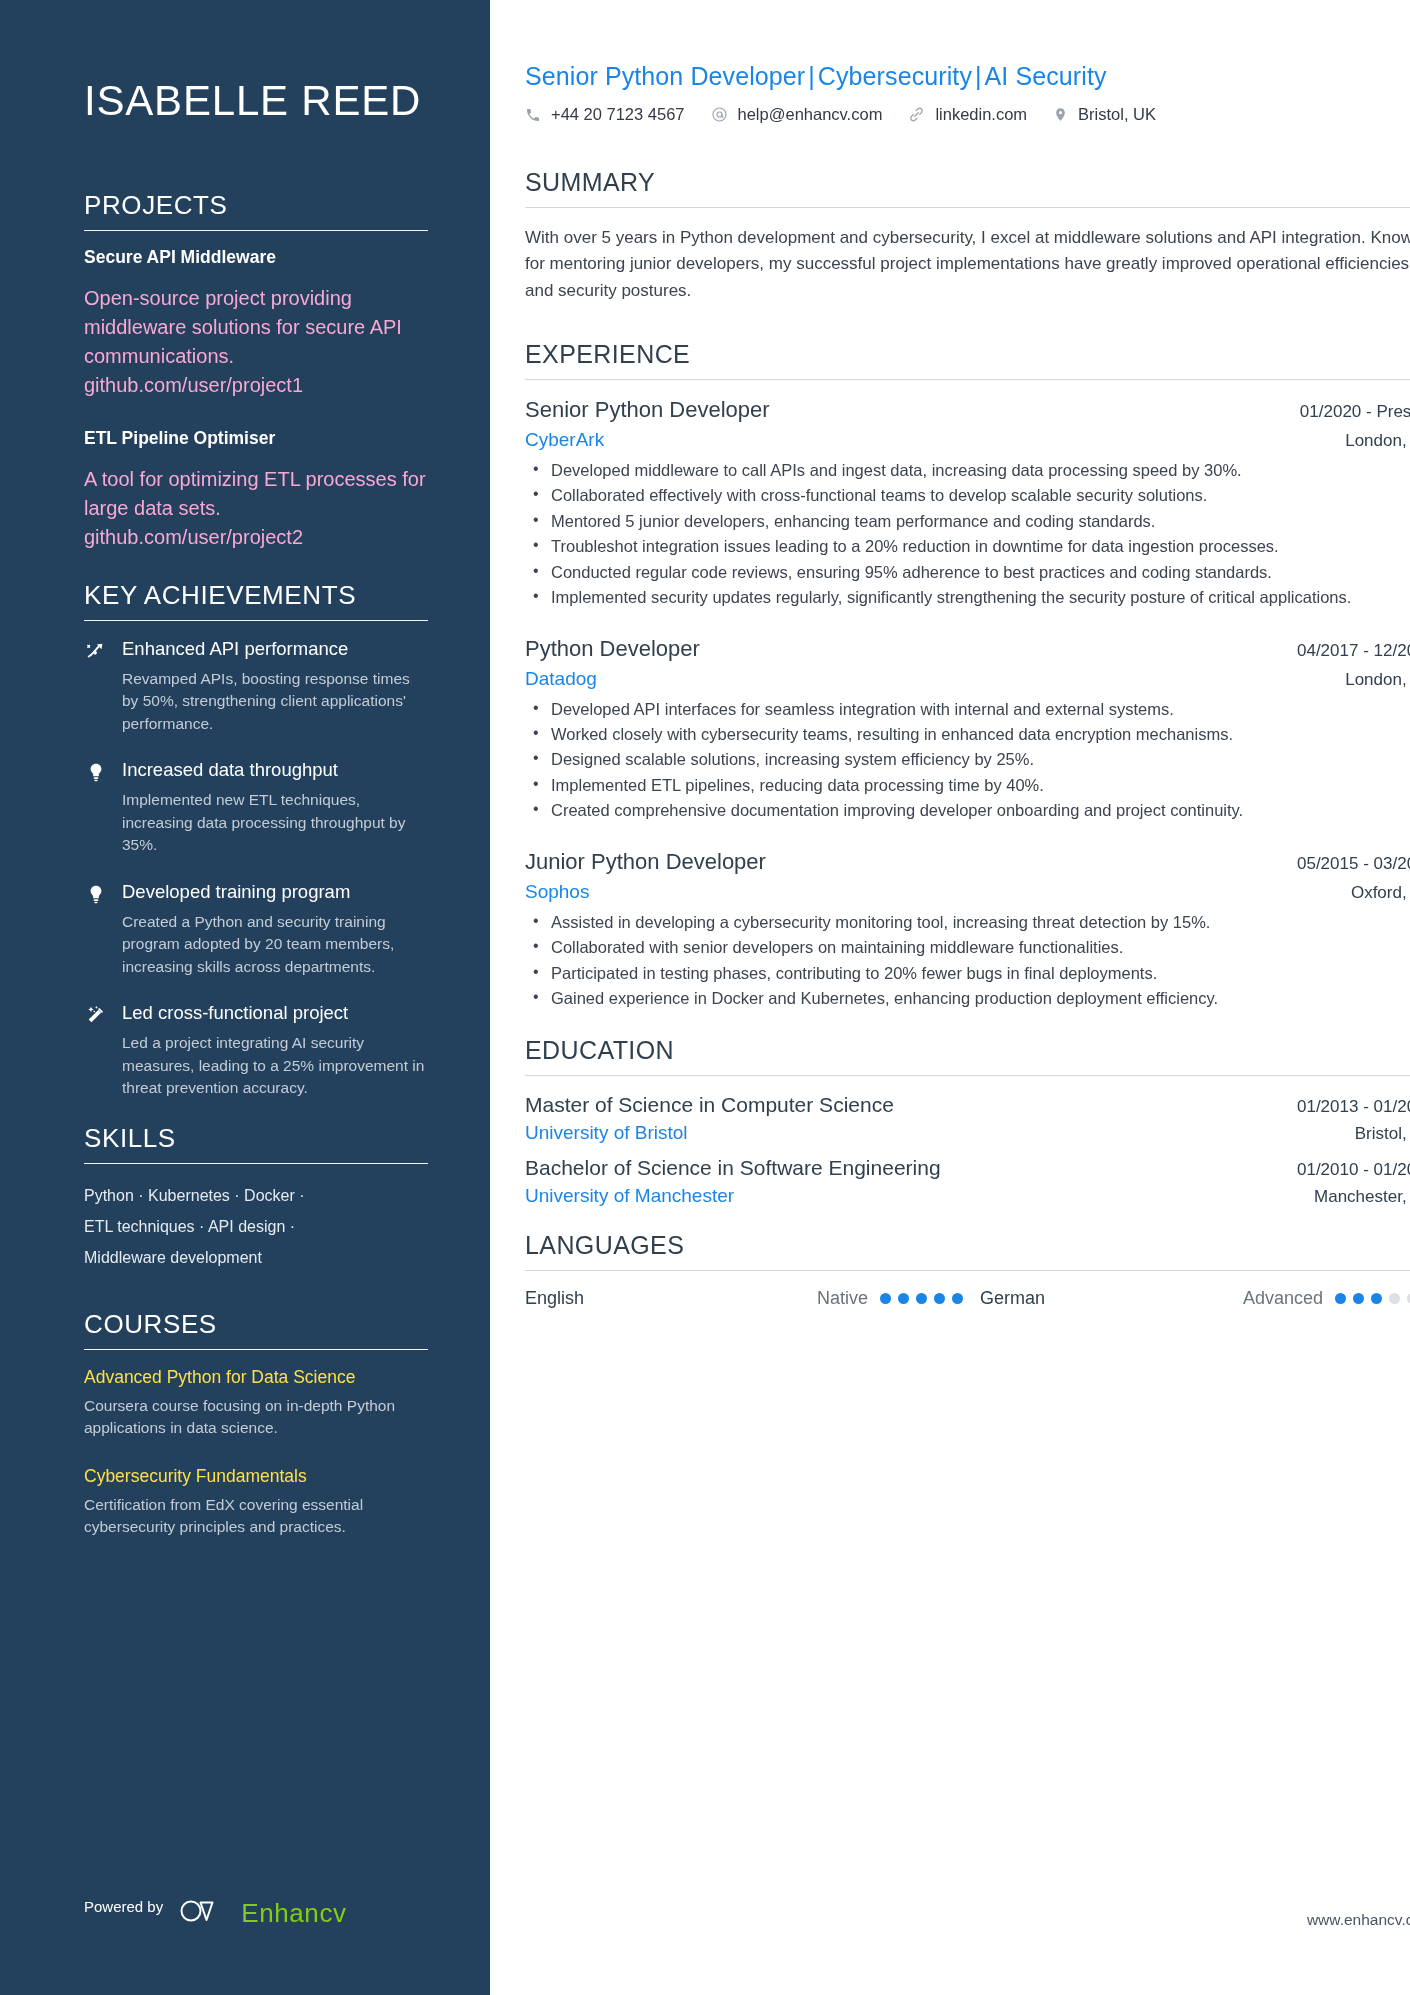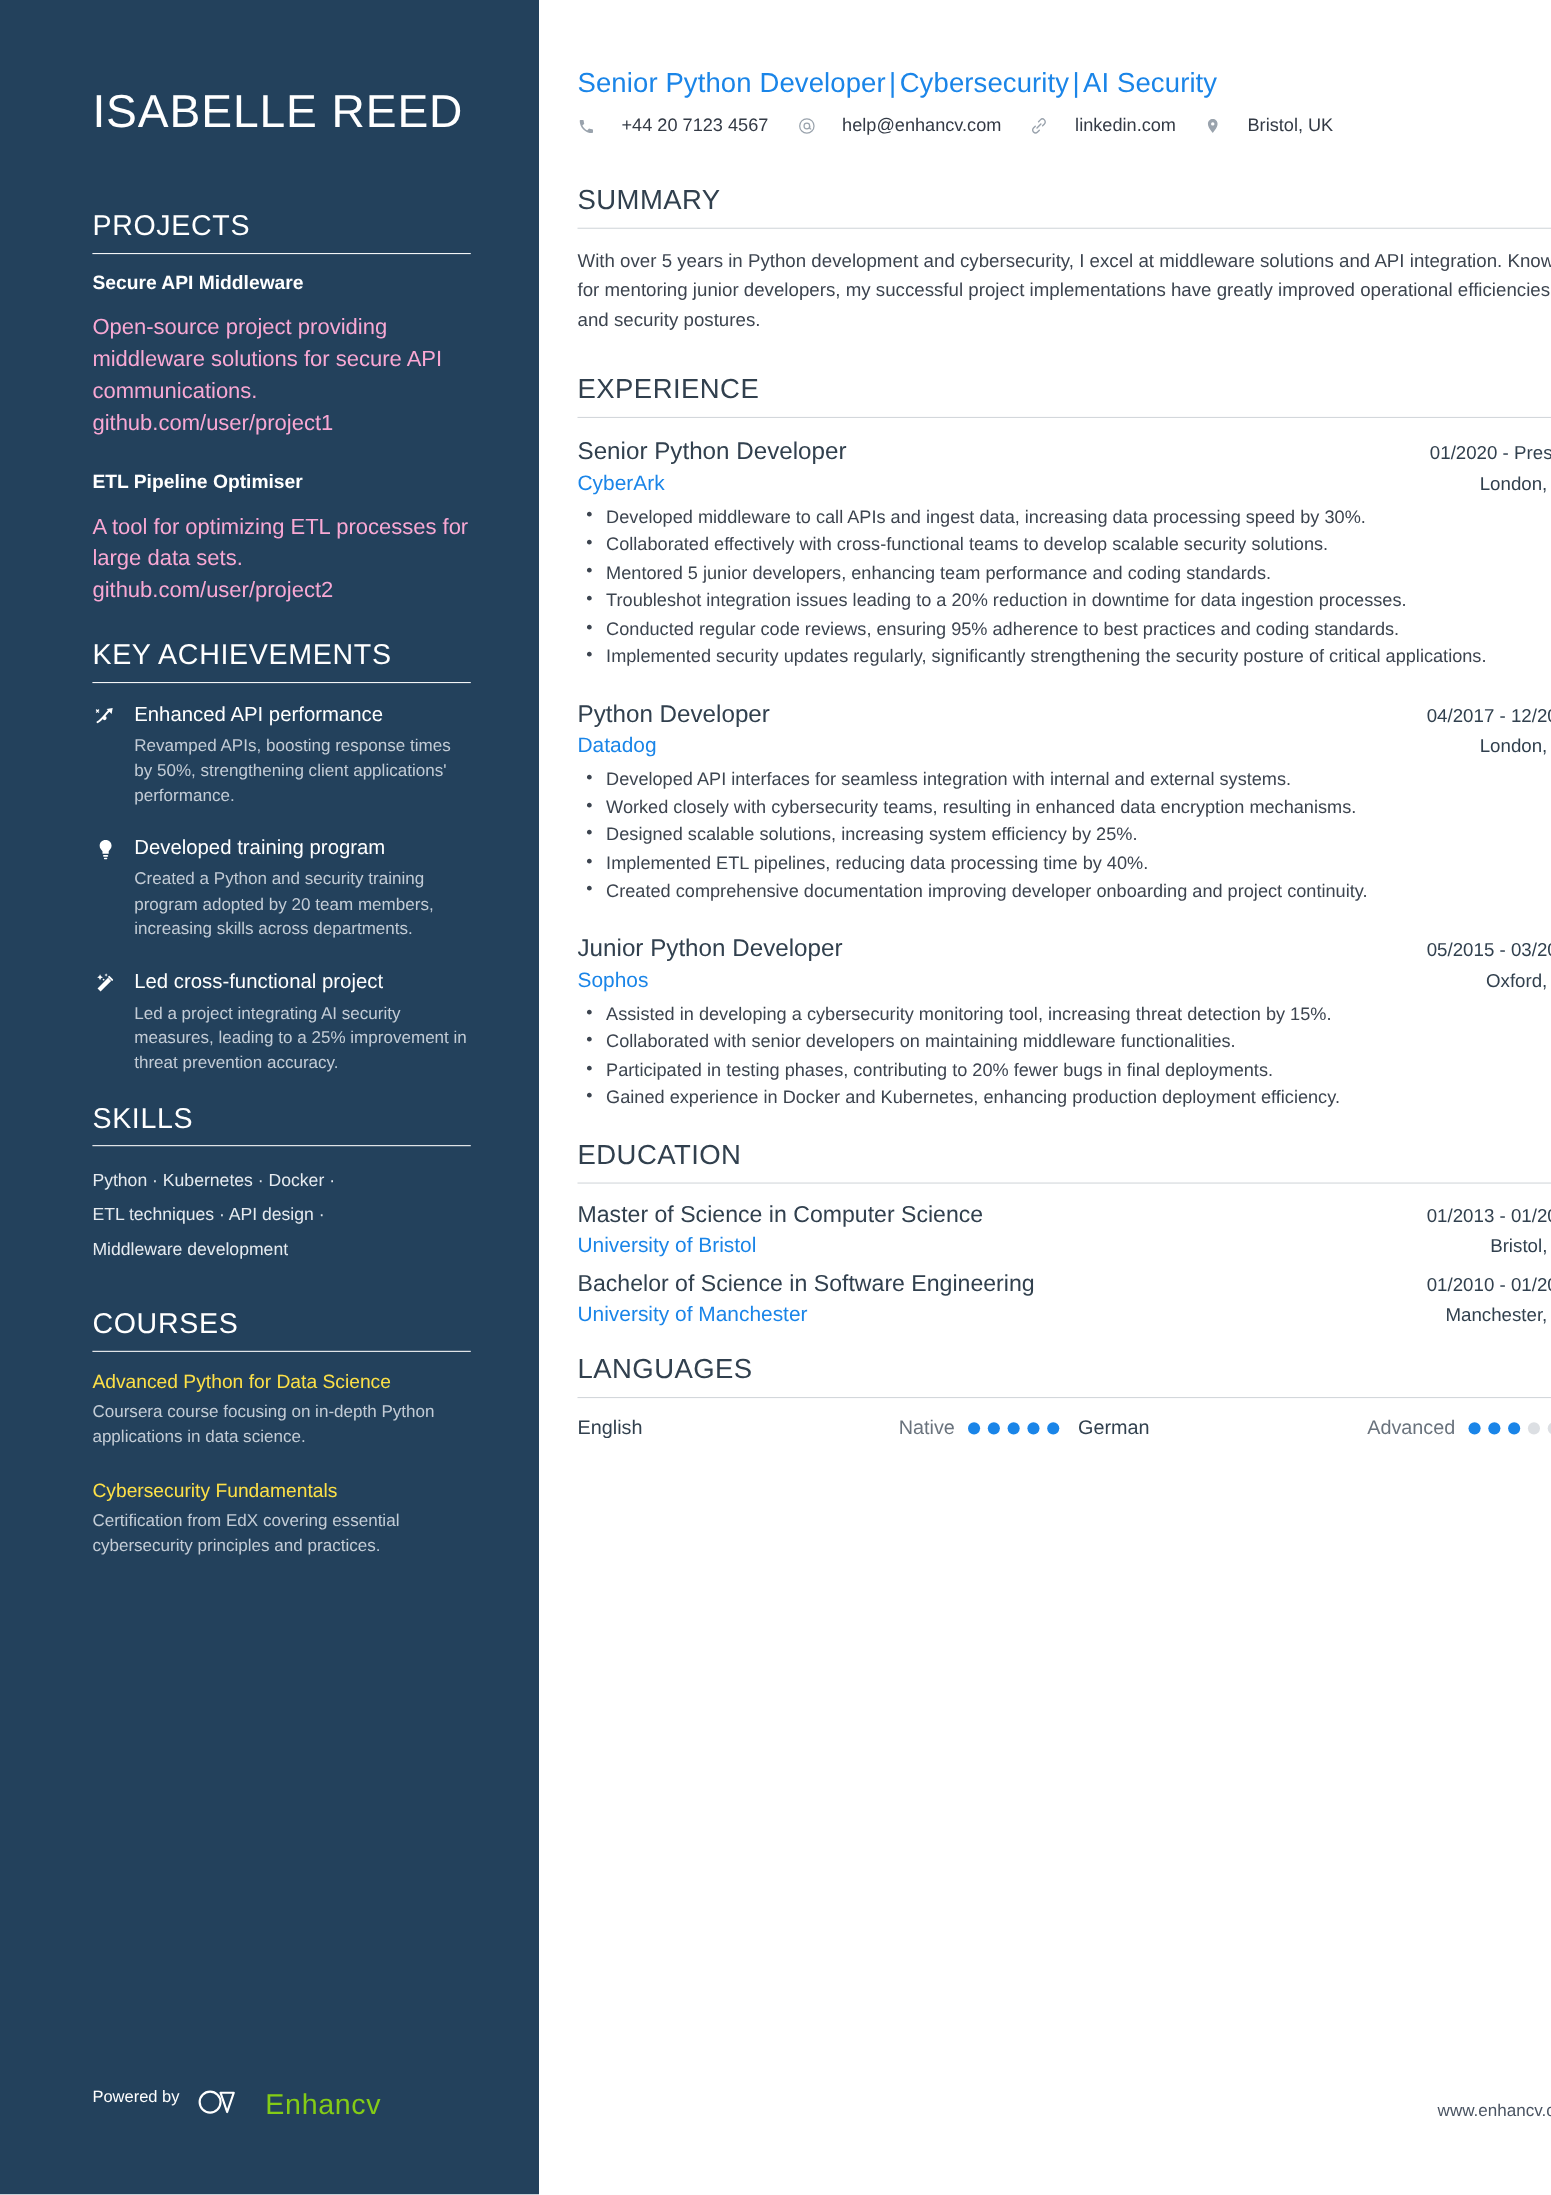"+44 20 7123 4567" .contact { gap: 24px -> 10px }
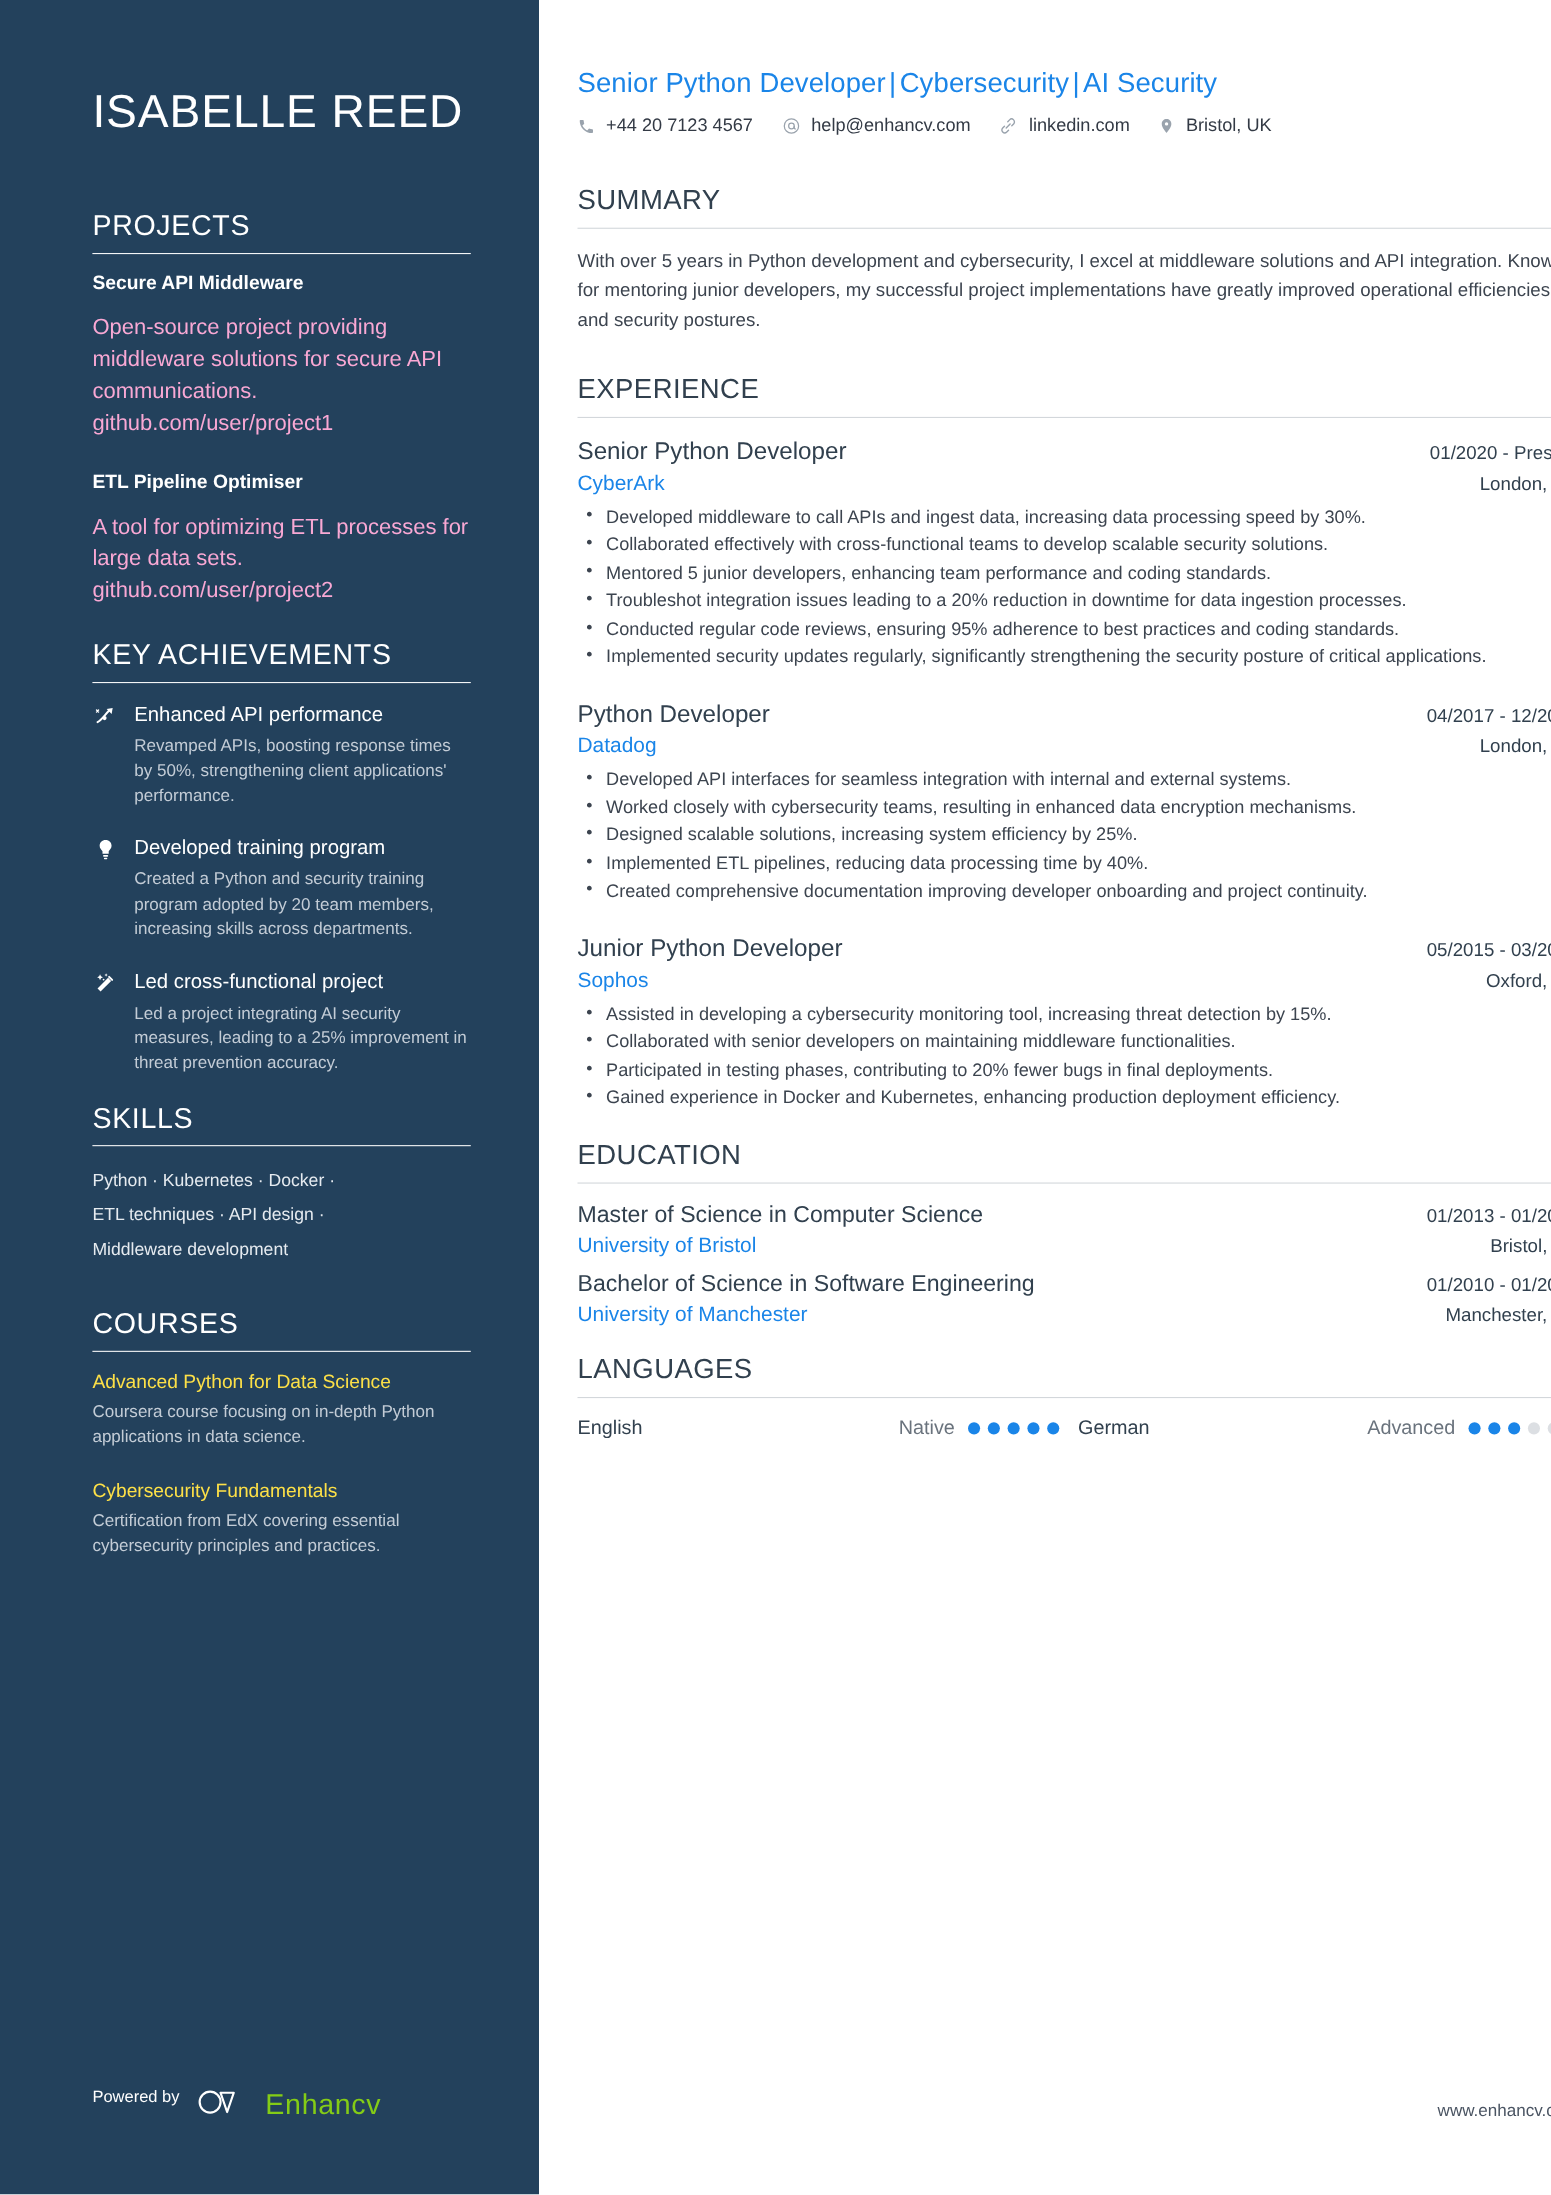"Increased data throughput" div.ach-item { html: none -> <div> <div> <span> <svg> <path></path> <rect></rect> <rect></rect> </svg> </span> <div>Increased data throughput</div> </div> <div>Implemented new ETL techniques, increasing data processing throughput by 35%.</div> </div> }
